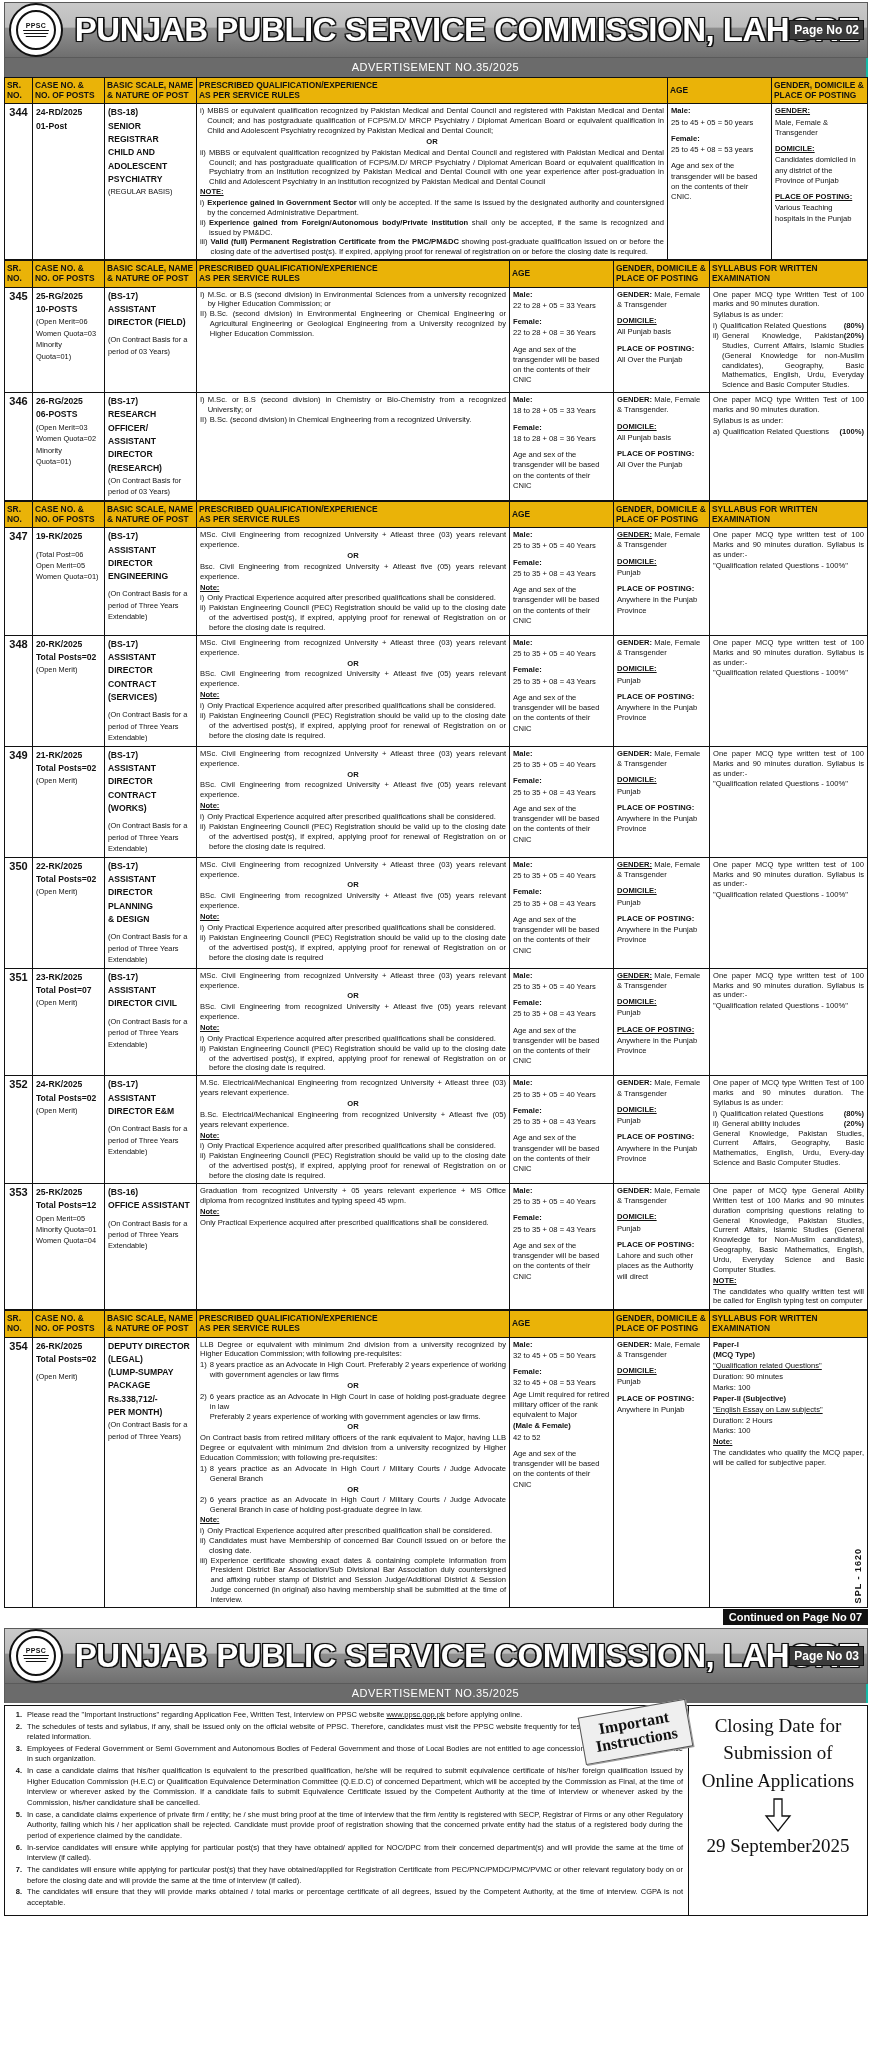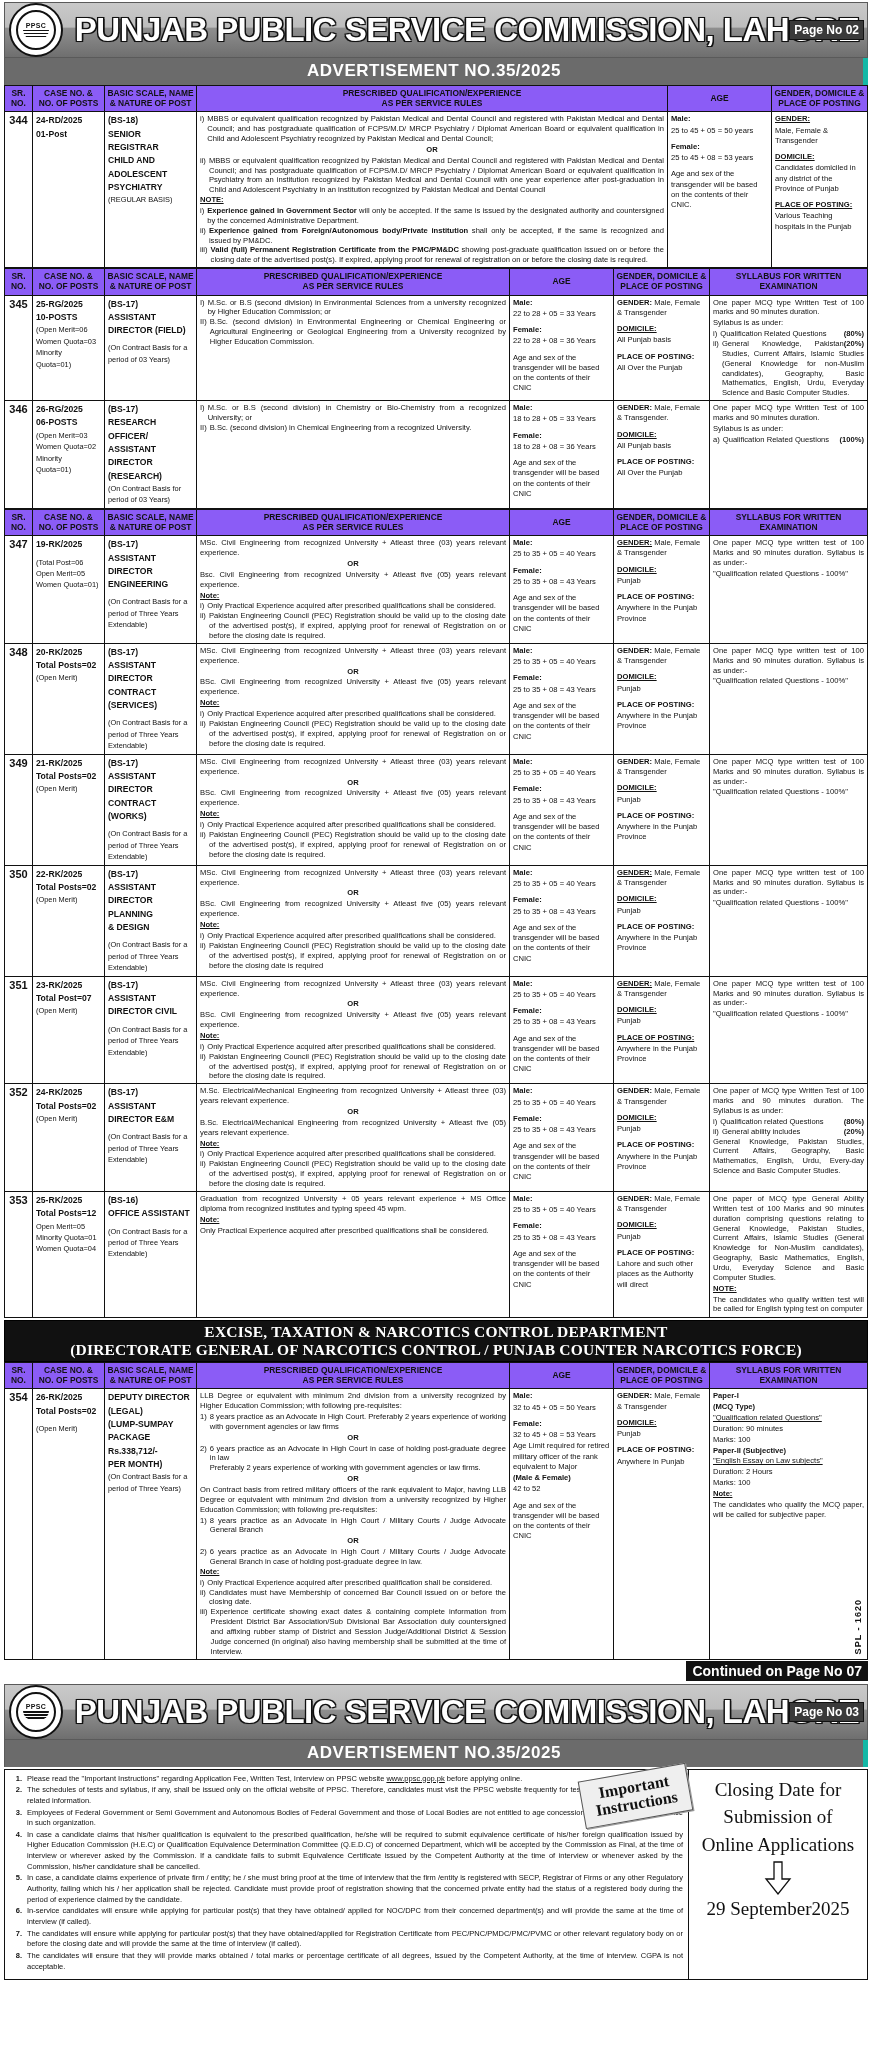"ADVERTISEMENT NO.35/2025" .advt-bar { border-right: 5px solid #14b8a6 -> 2px solid #14b8a6; font-size: 17px -> 11px; font-weight: bold -> normal }
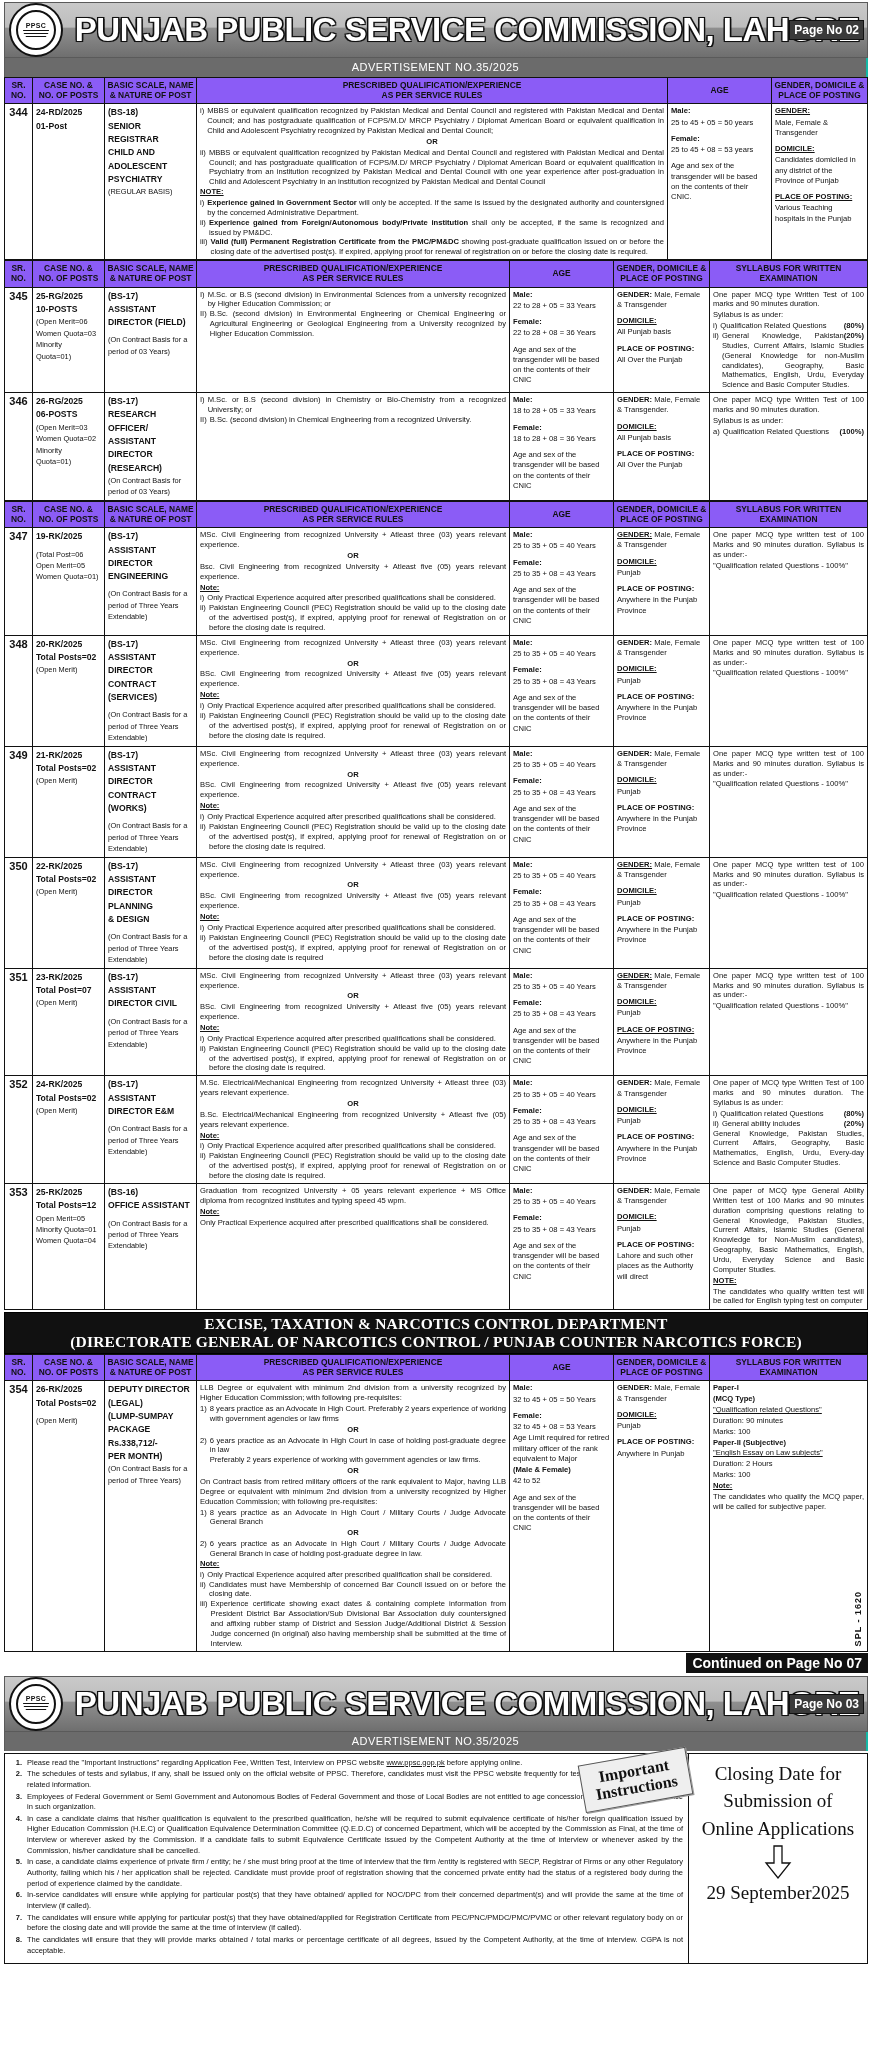"SR." table.adv thead th { background: #8b5cf6 -> #eab308; text-align: center -> left }
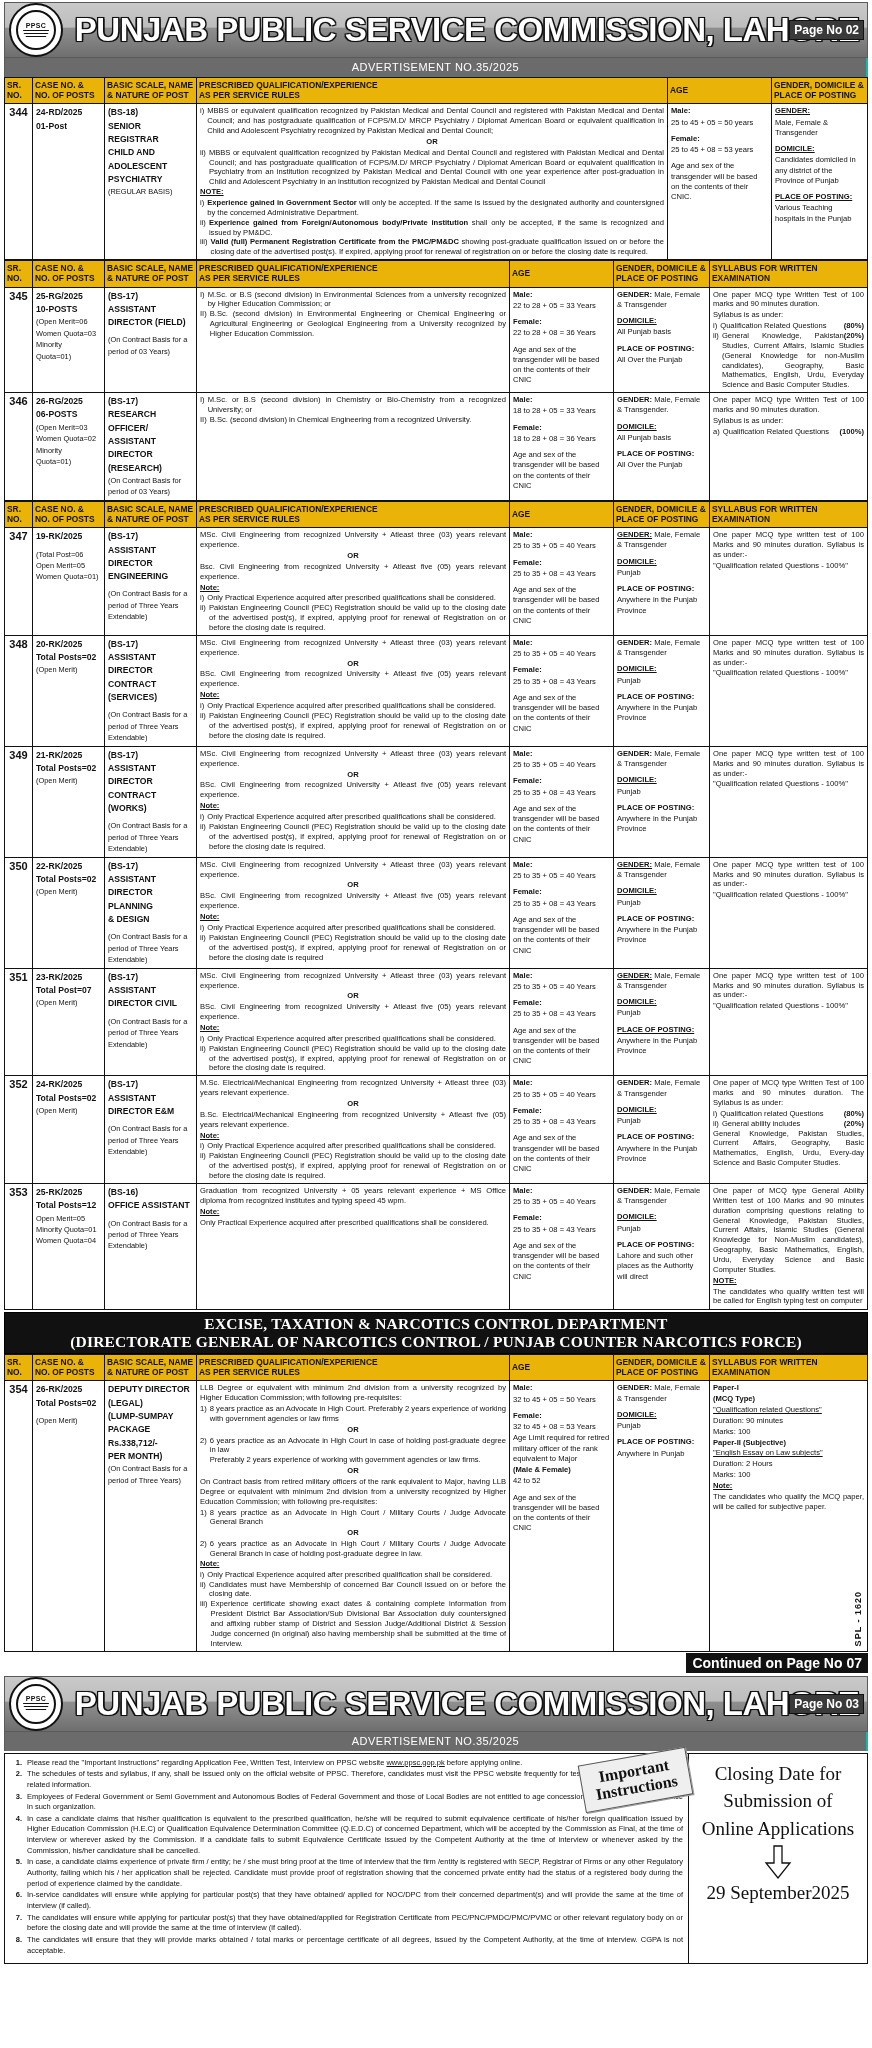"EXCISE, TAXATION & NARCOTICS CONTROL" div.dept-bar { html: <div> <div>EXCISE, TAXATION &amp; NARCOTICS CONTROL DEPARTMENT</div> <div>(DIRECTORATE GENERAL OF NARCOTICS CONTROL / PUNJAB COUNTER NARCOTICS FORCE)</div> </div> -> none }
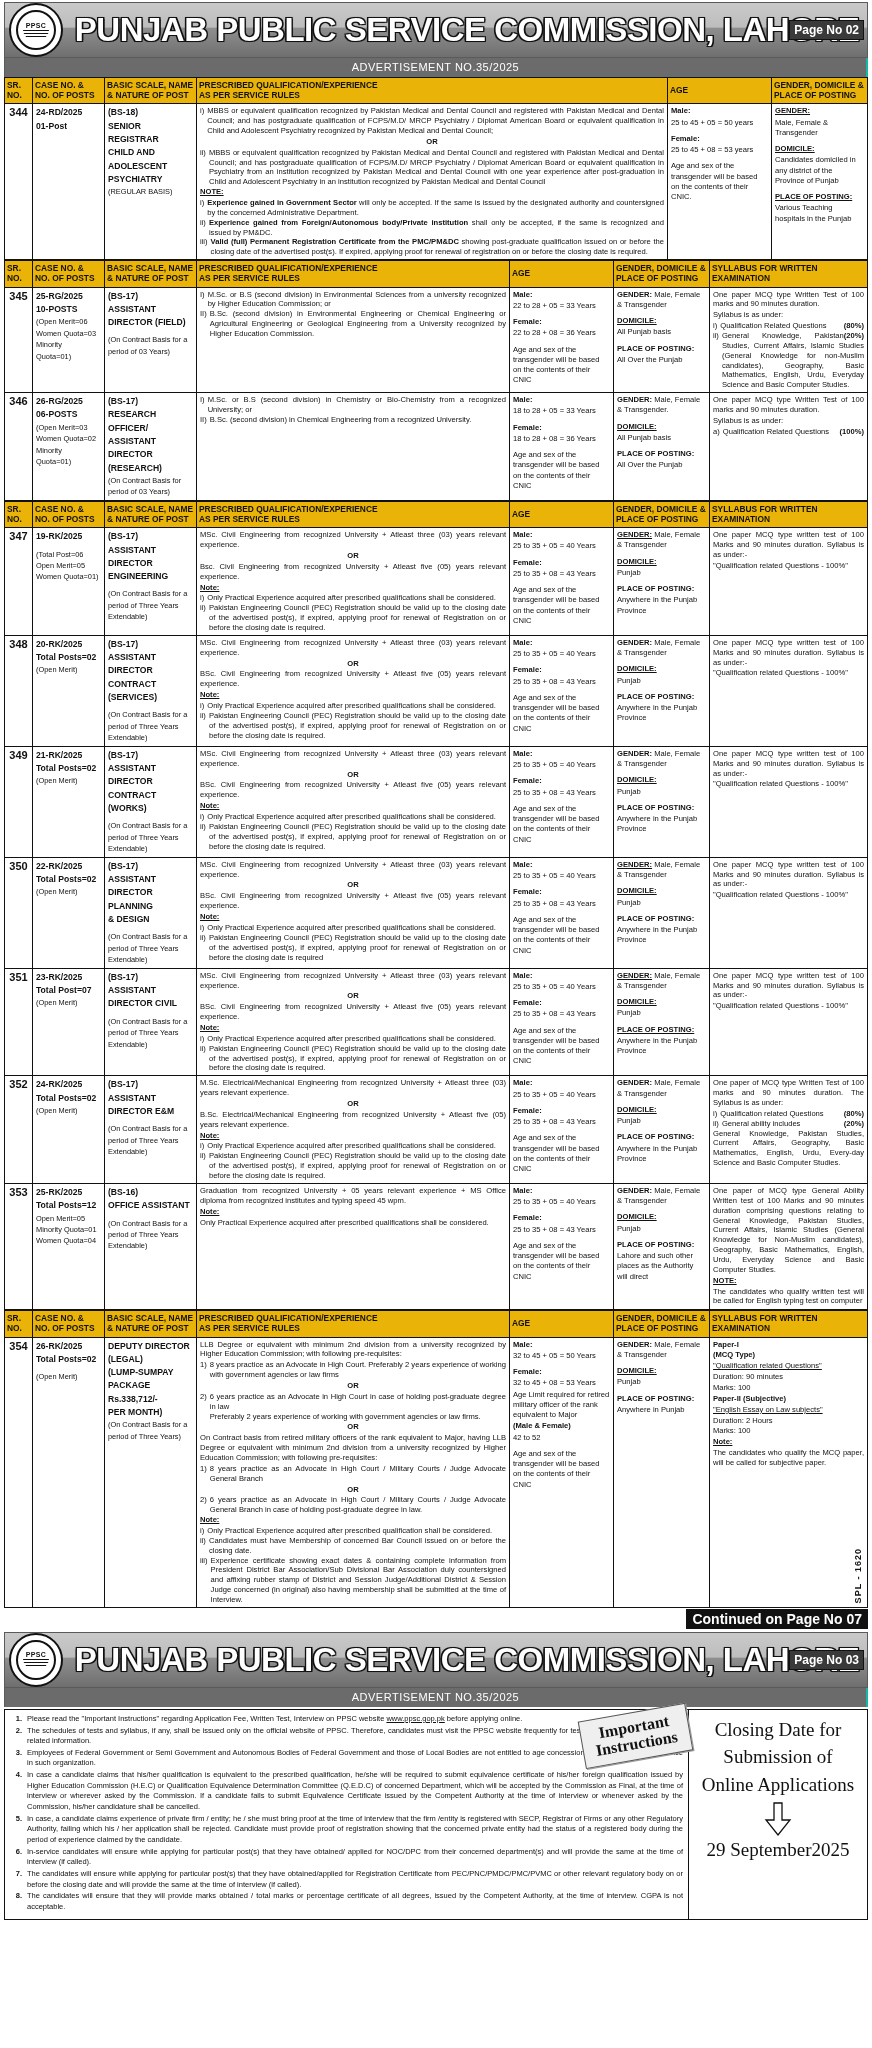"Continued on Page No 07" .continued { font-size: 14px -> 11px }
